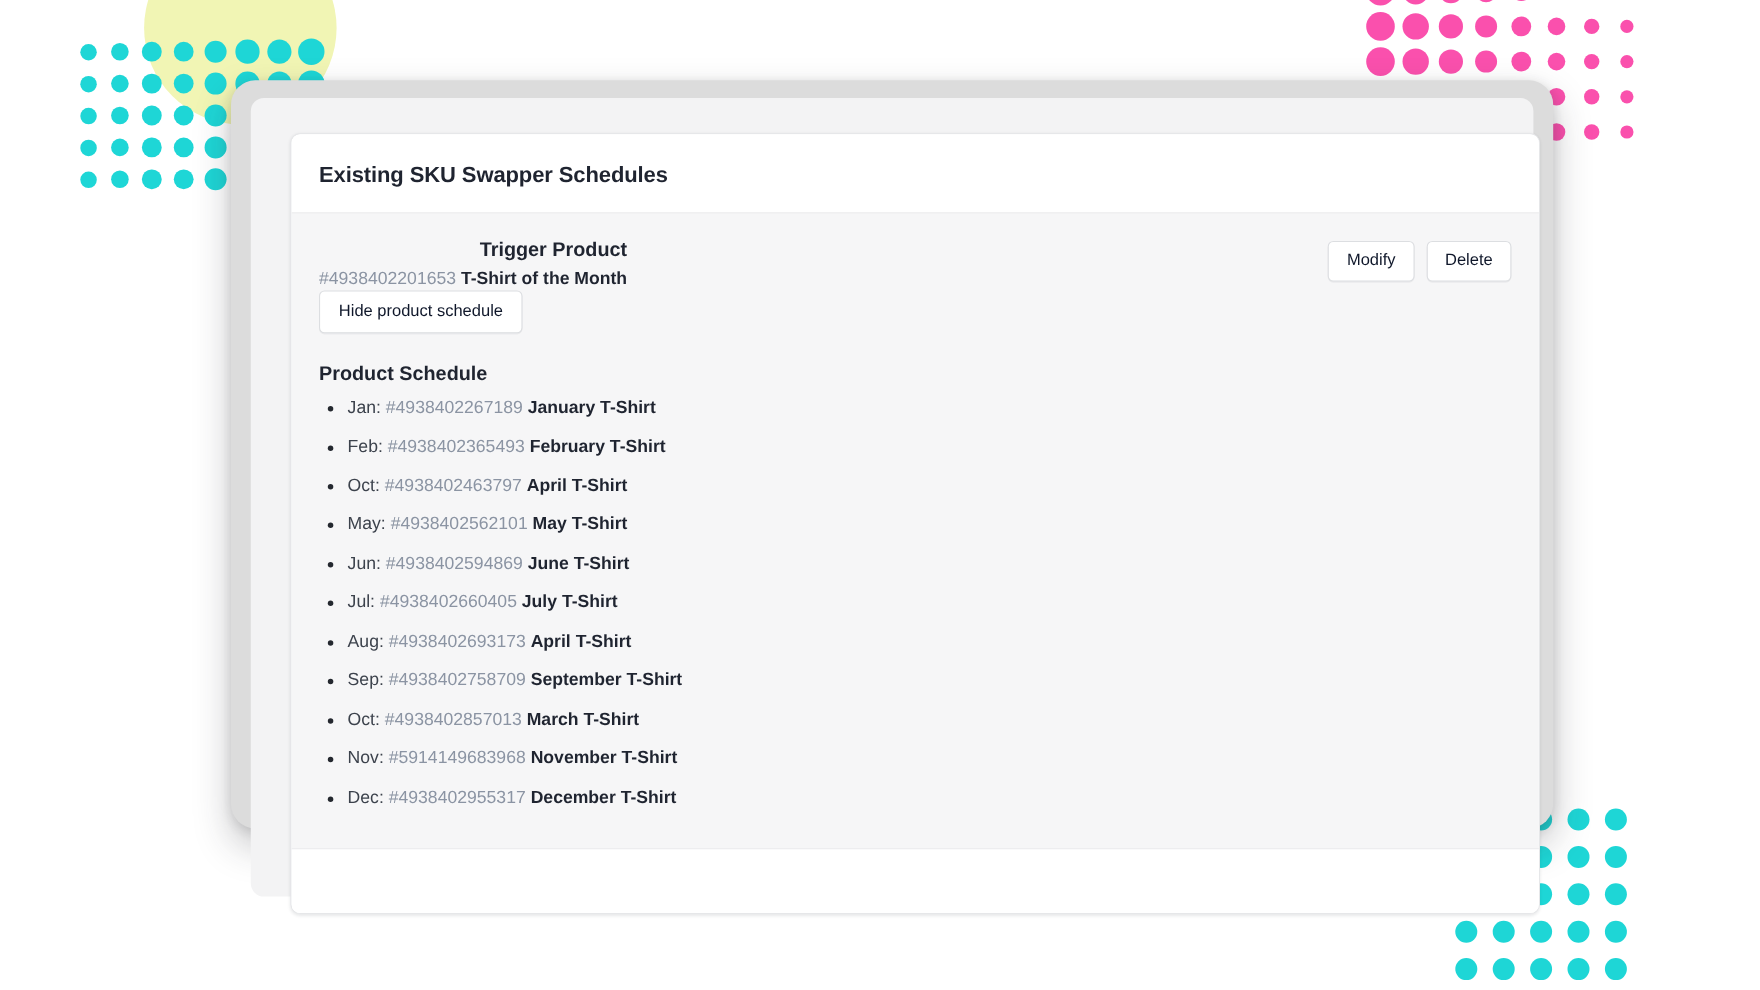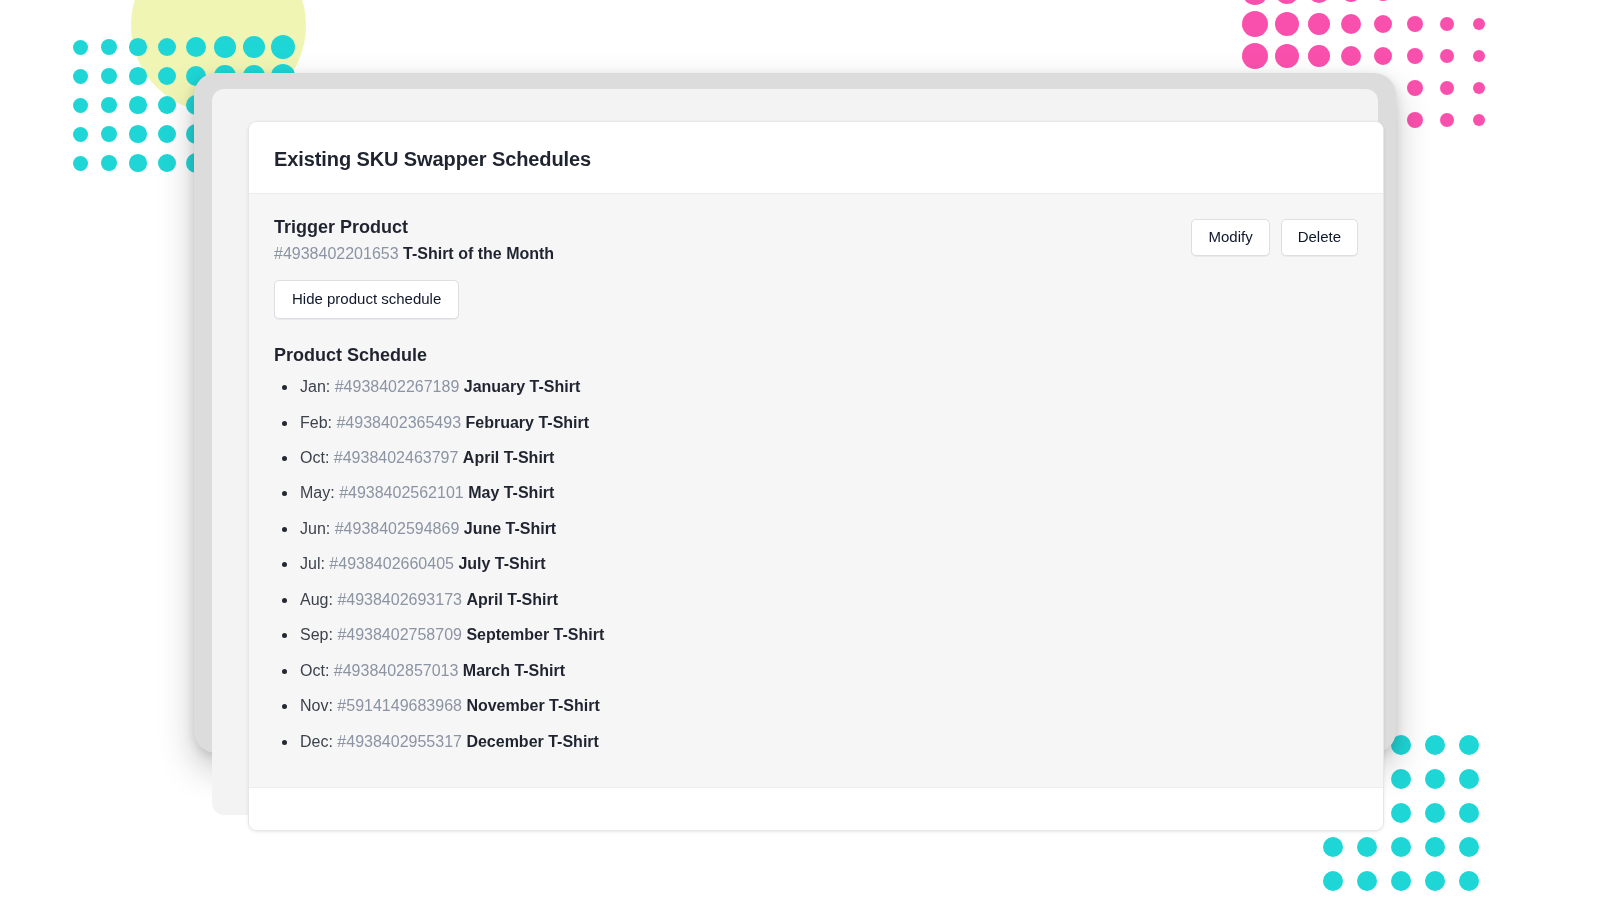"Existing SKU Swapper Schedules" .device-outer { left: 194px -> 210px }
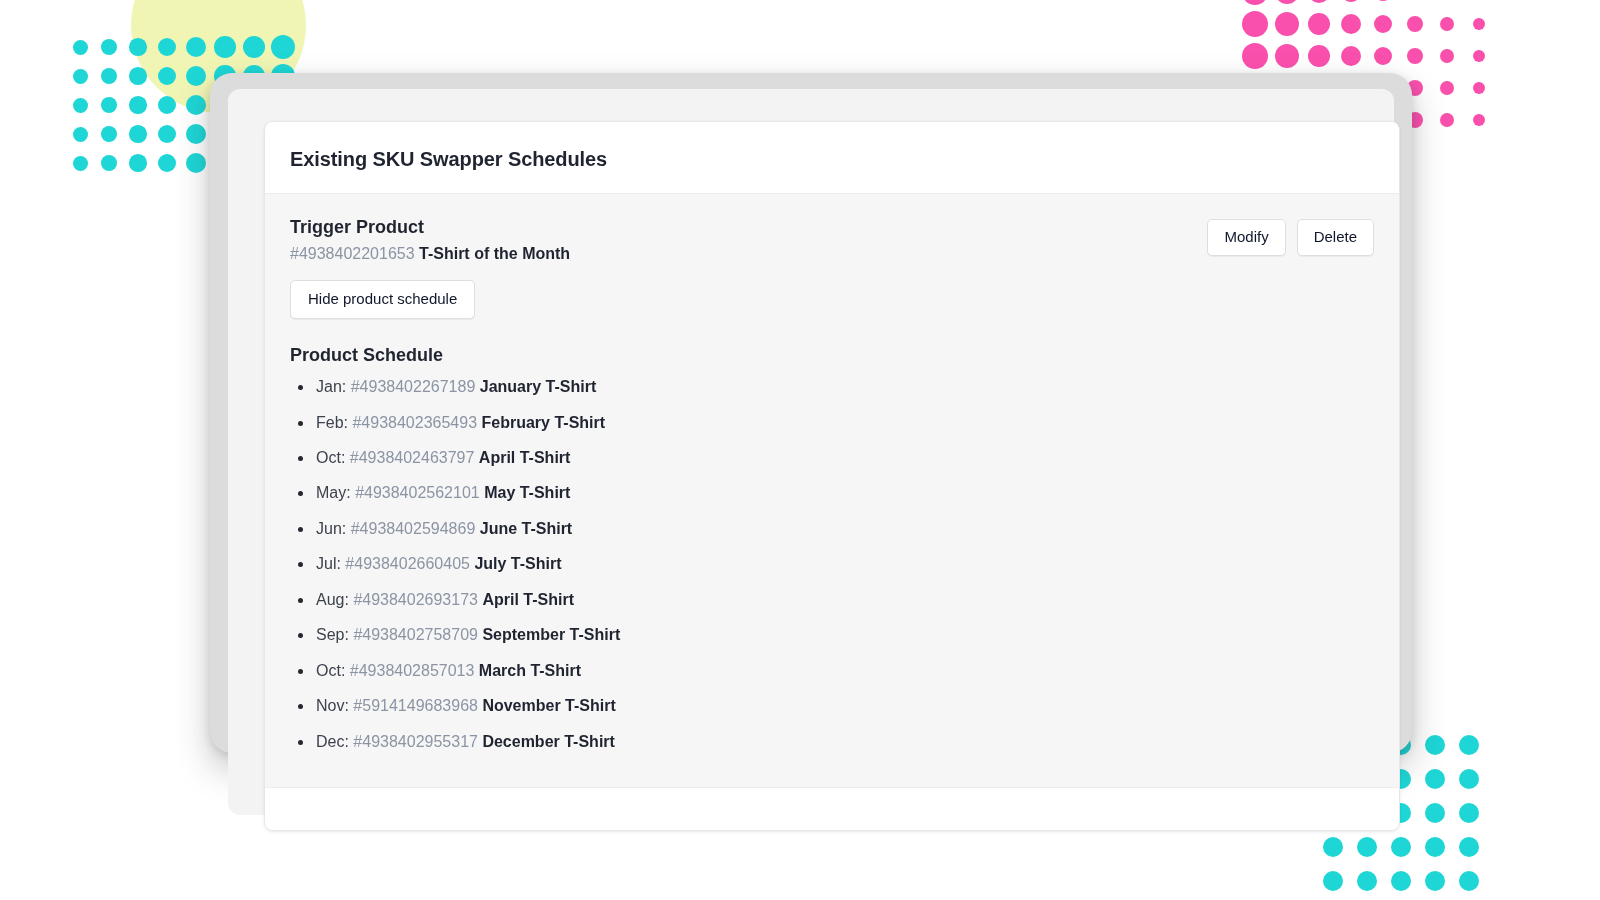"Trigger Product" .trigger-block h2 { text-align: none -> right }
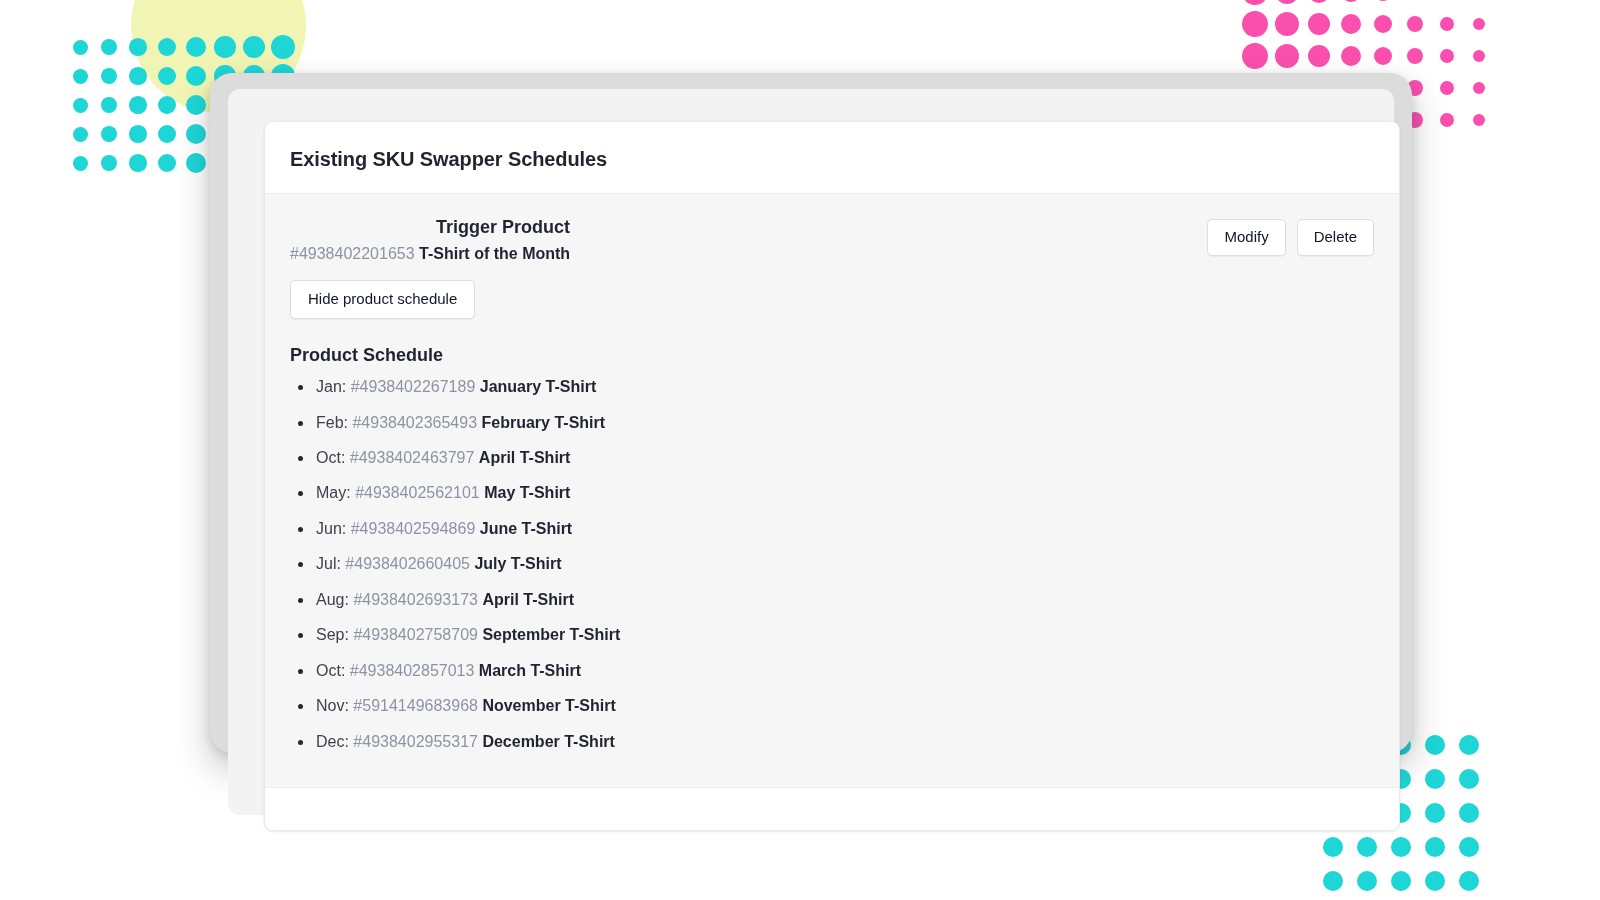"Hide product schedule" .btn-hide { margin-top: 16px -> none }
